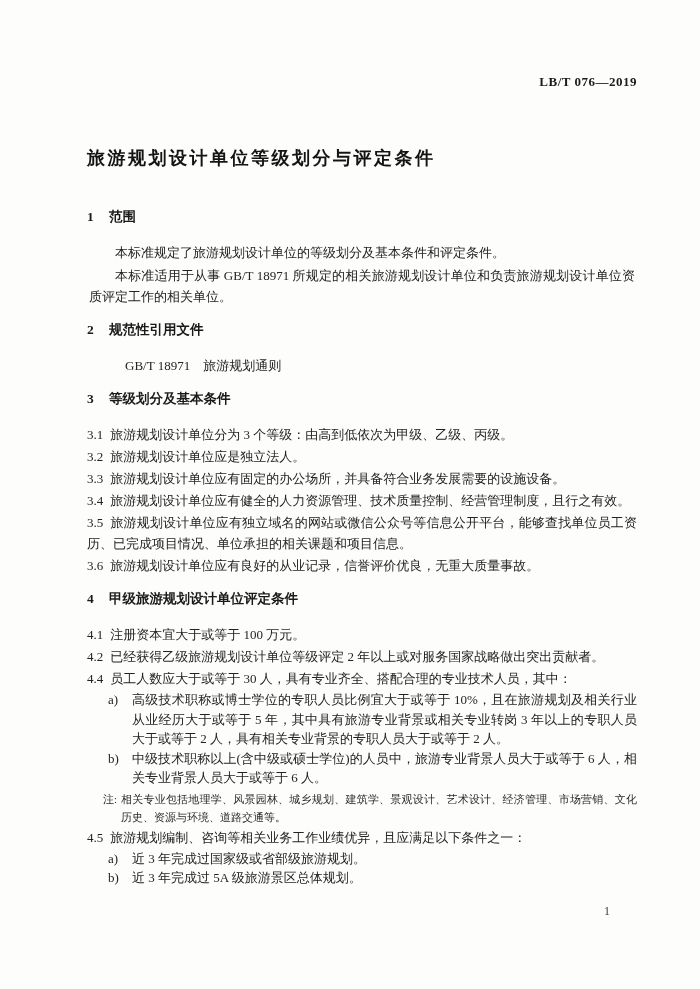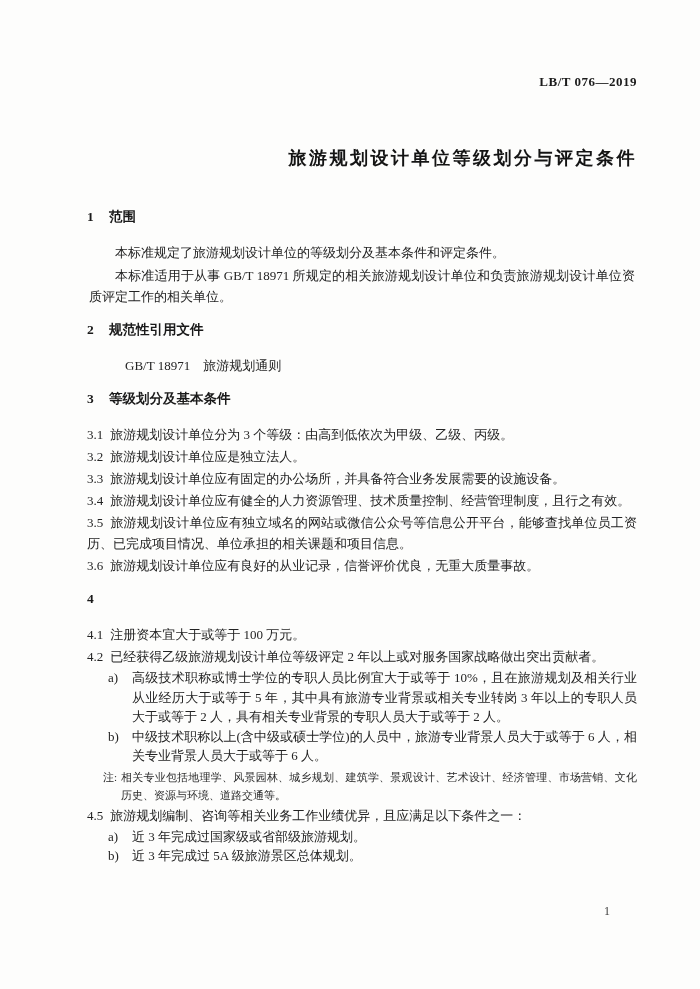"旅游规划设计单位等级划分与评定条件" .doc-title { text-align: right -> left }
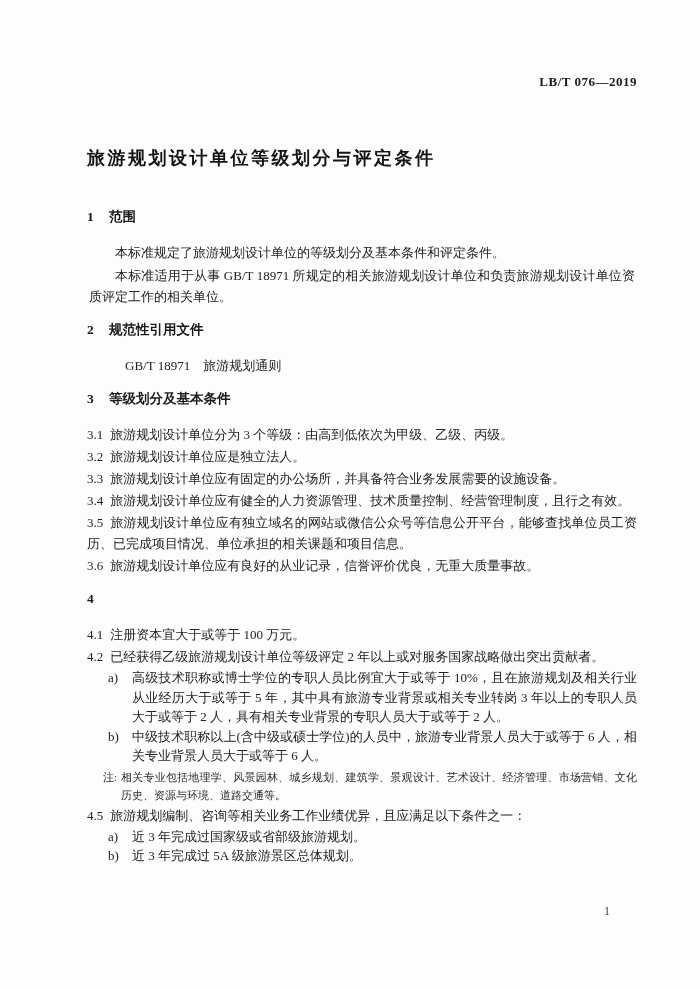"甲级旅游规划设计单位评定条件" span { html: none -> <span>甲级旅游规划设计单位评定条件</span> }
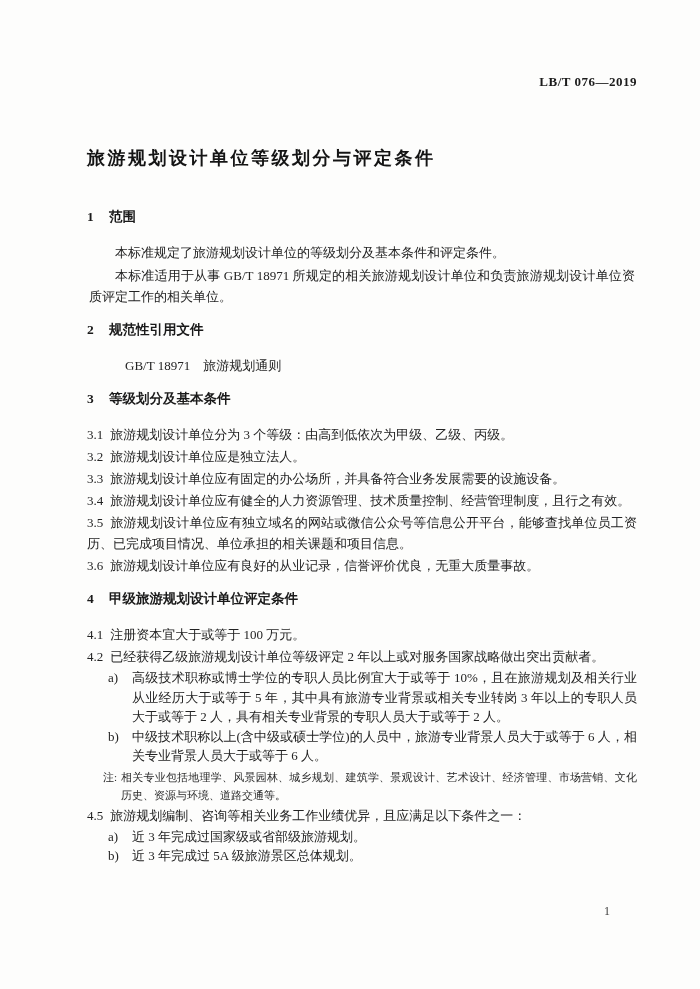"4.4 员工人数应大于或等于 30" p.clause { html: none -> <p> <span>4.4</span><span>员工人数应大于或等于 30 人，具有专业齐全、搭配合理的专业技术人员，其中：</span> </p> }
